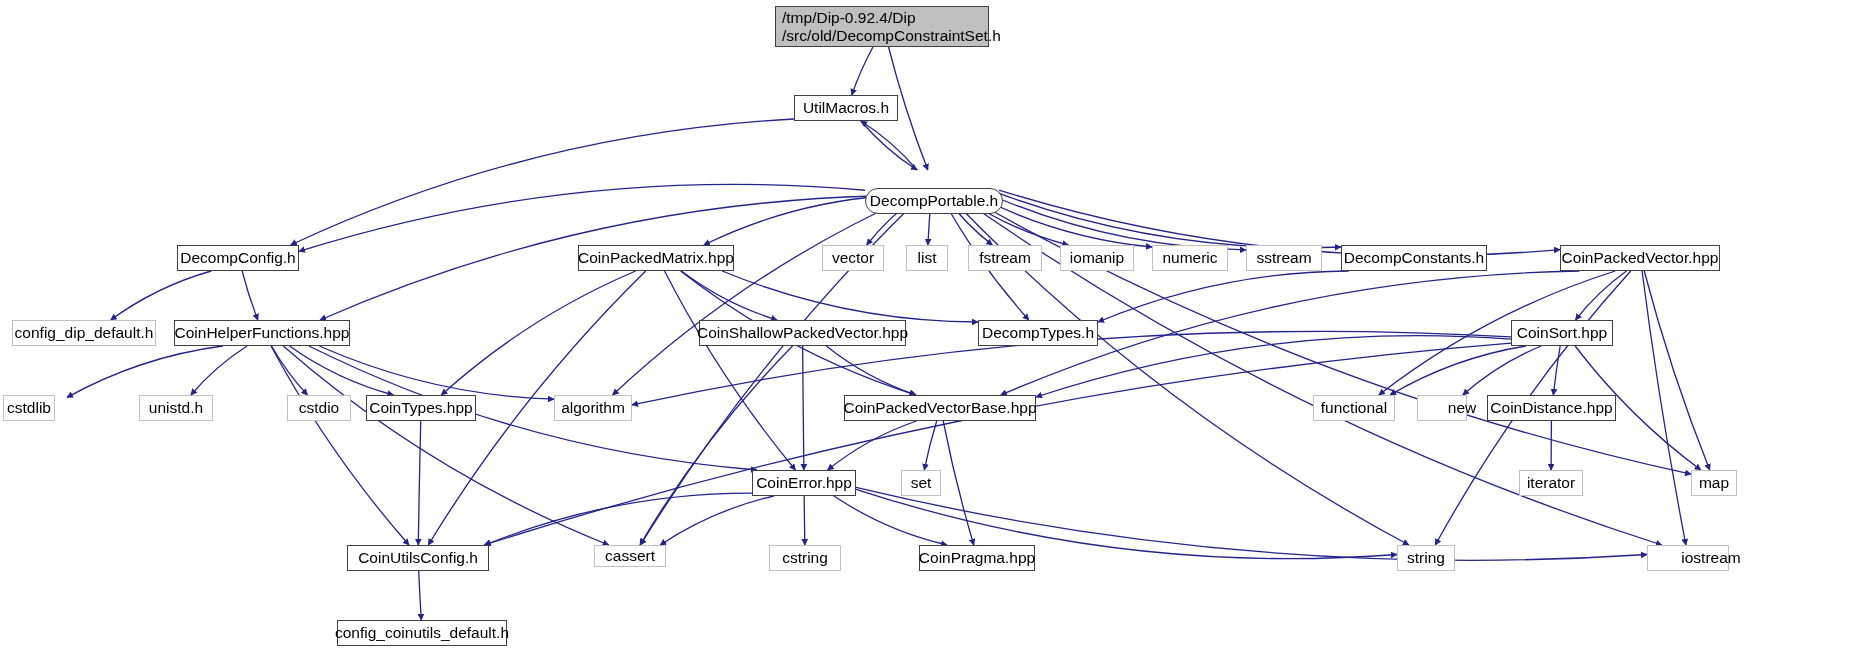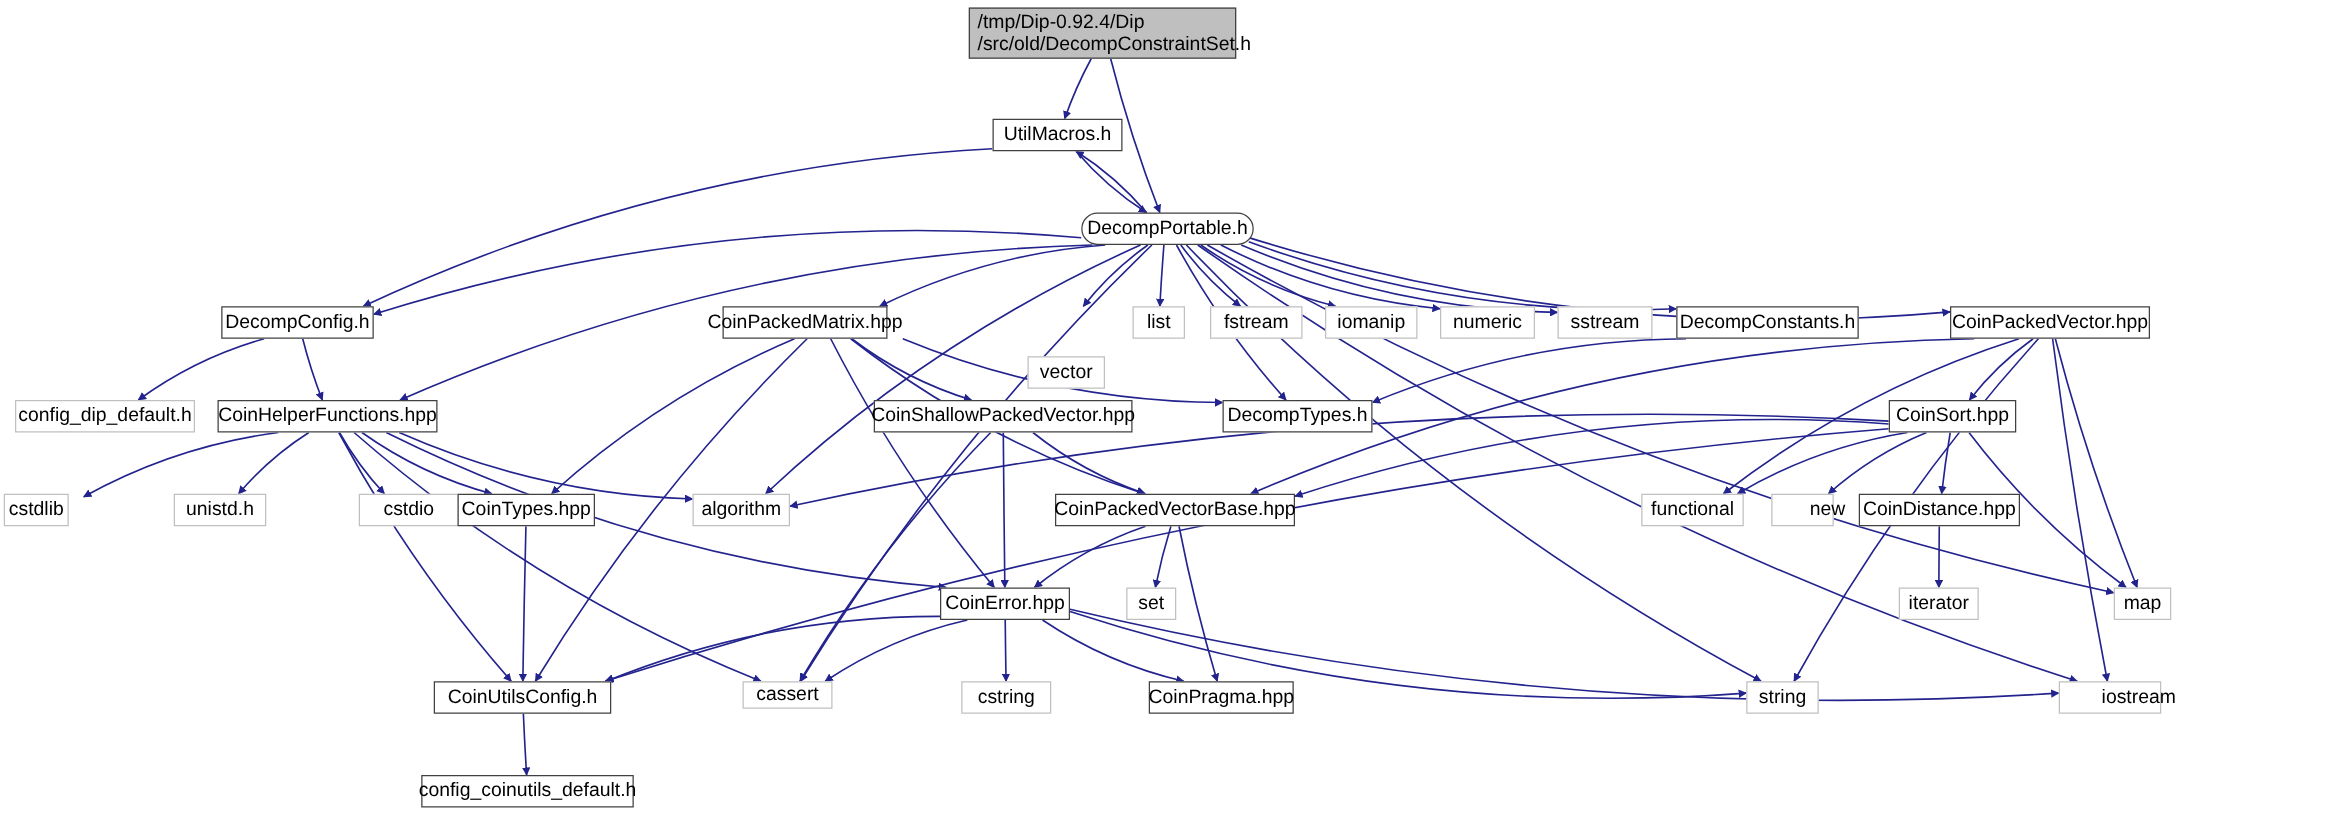"DecompPortable.h" div.node { top: 170px -> 188px }
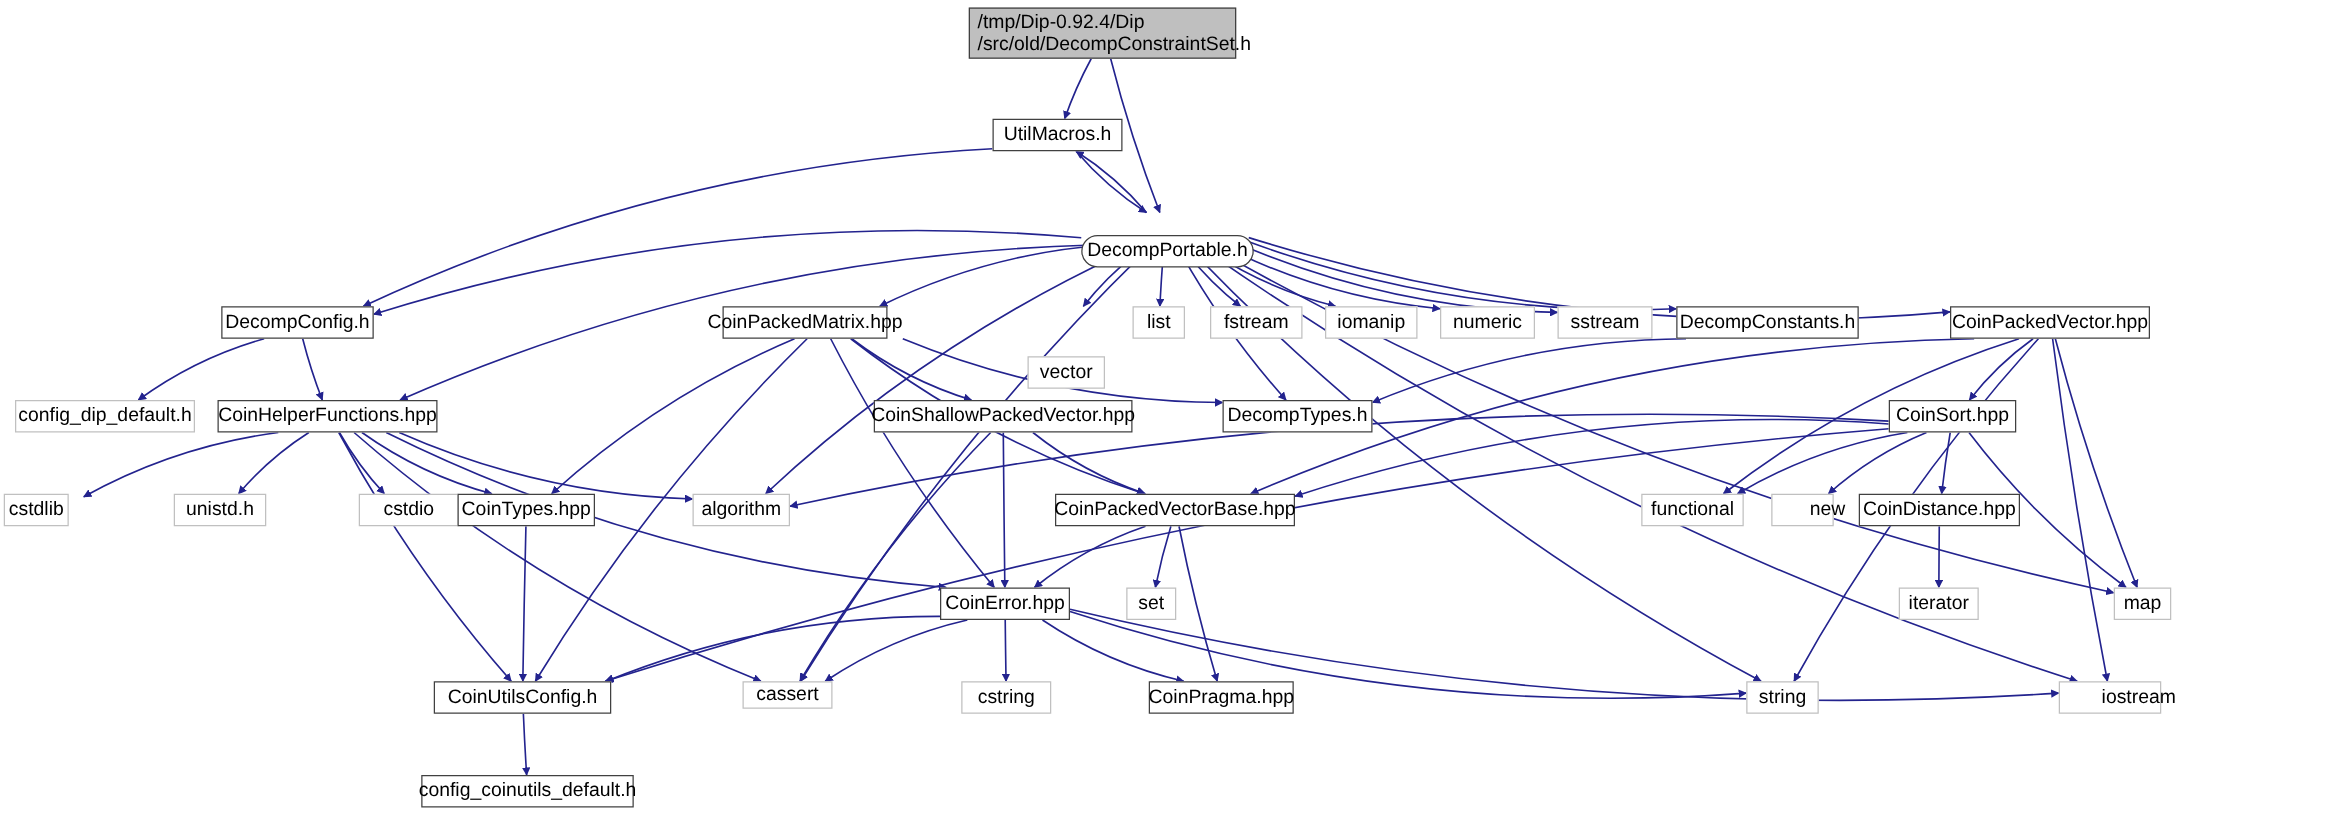"CoinPackedMatrix.hpp" div.node { width: 132px -> 156px }
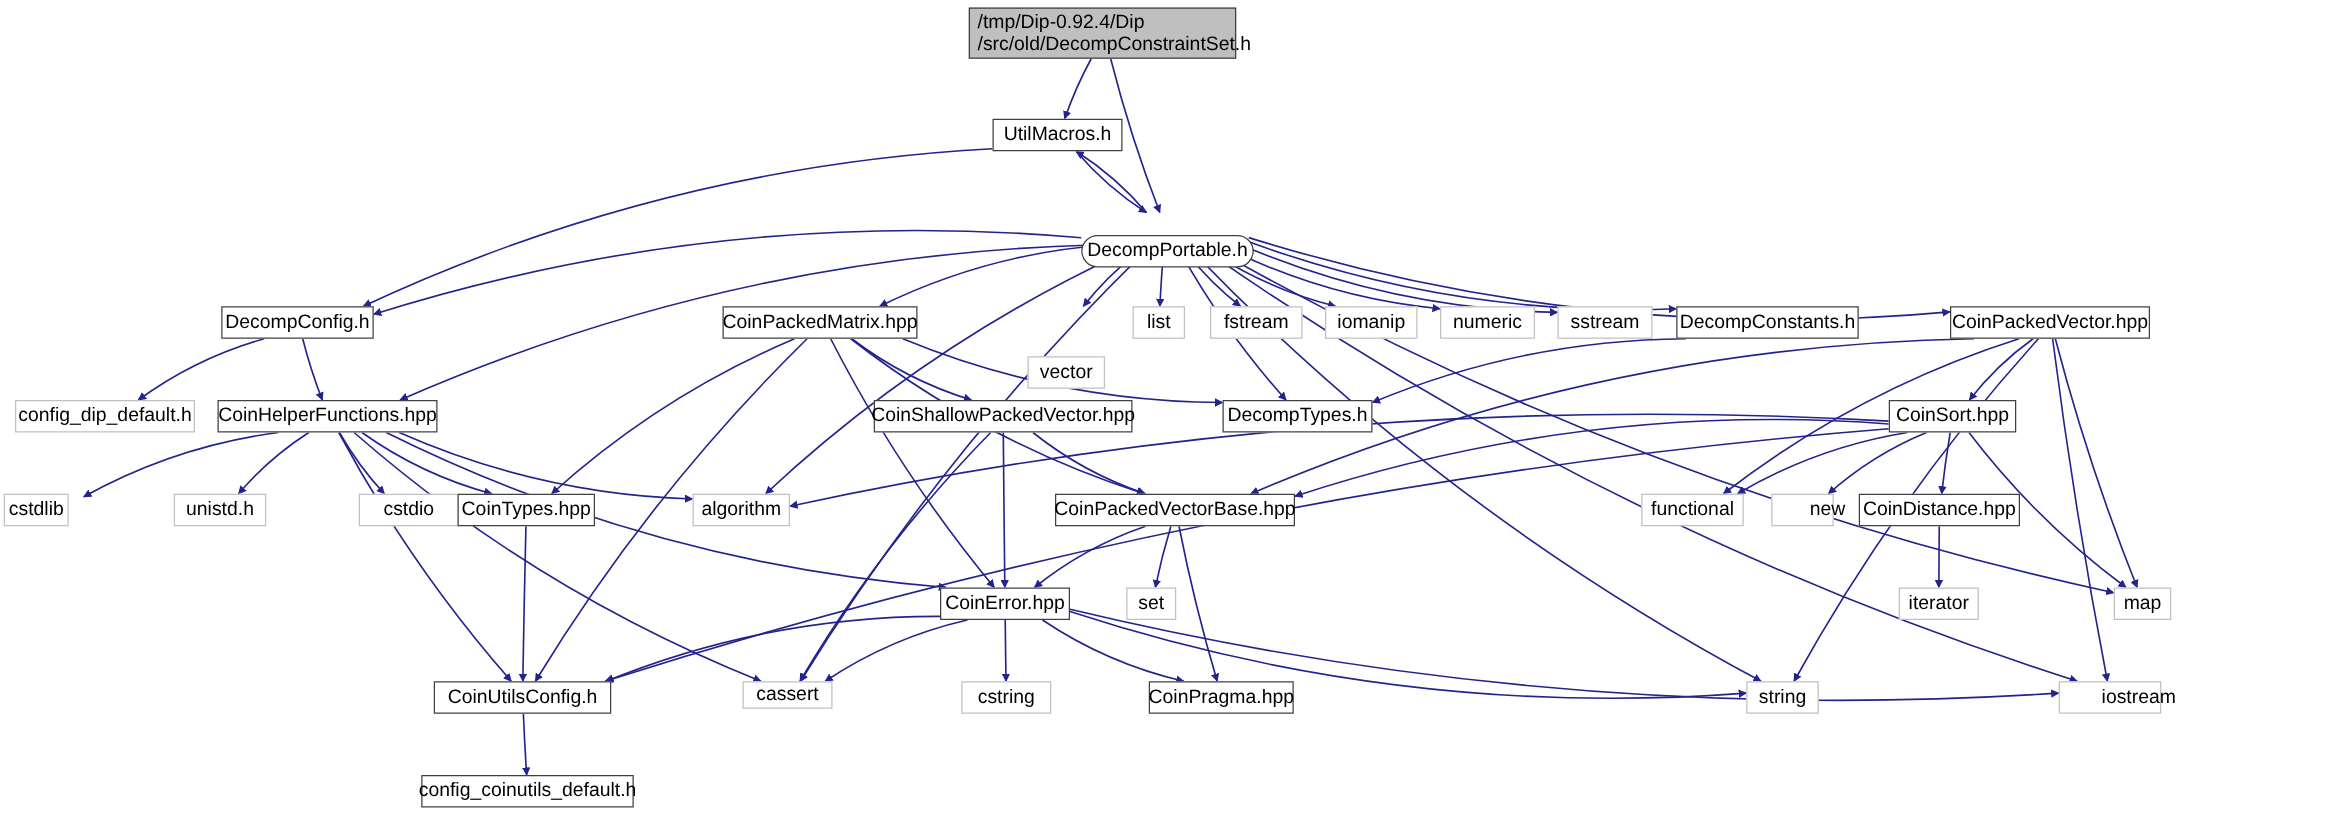"vector" div.node { margin-top: 40px -> none }
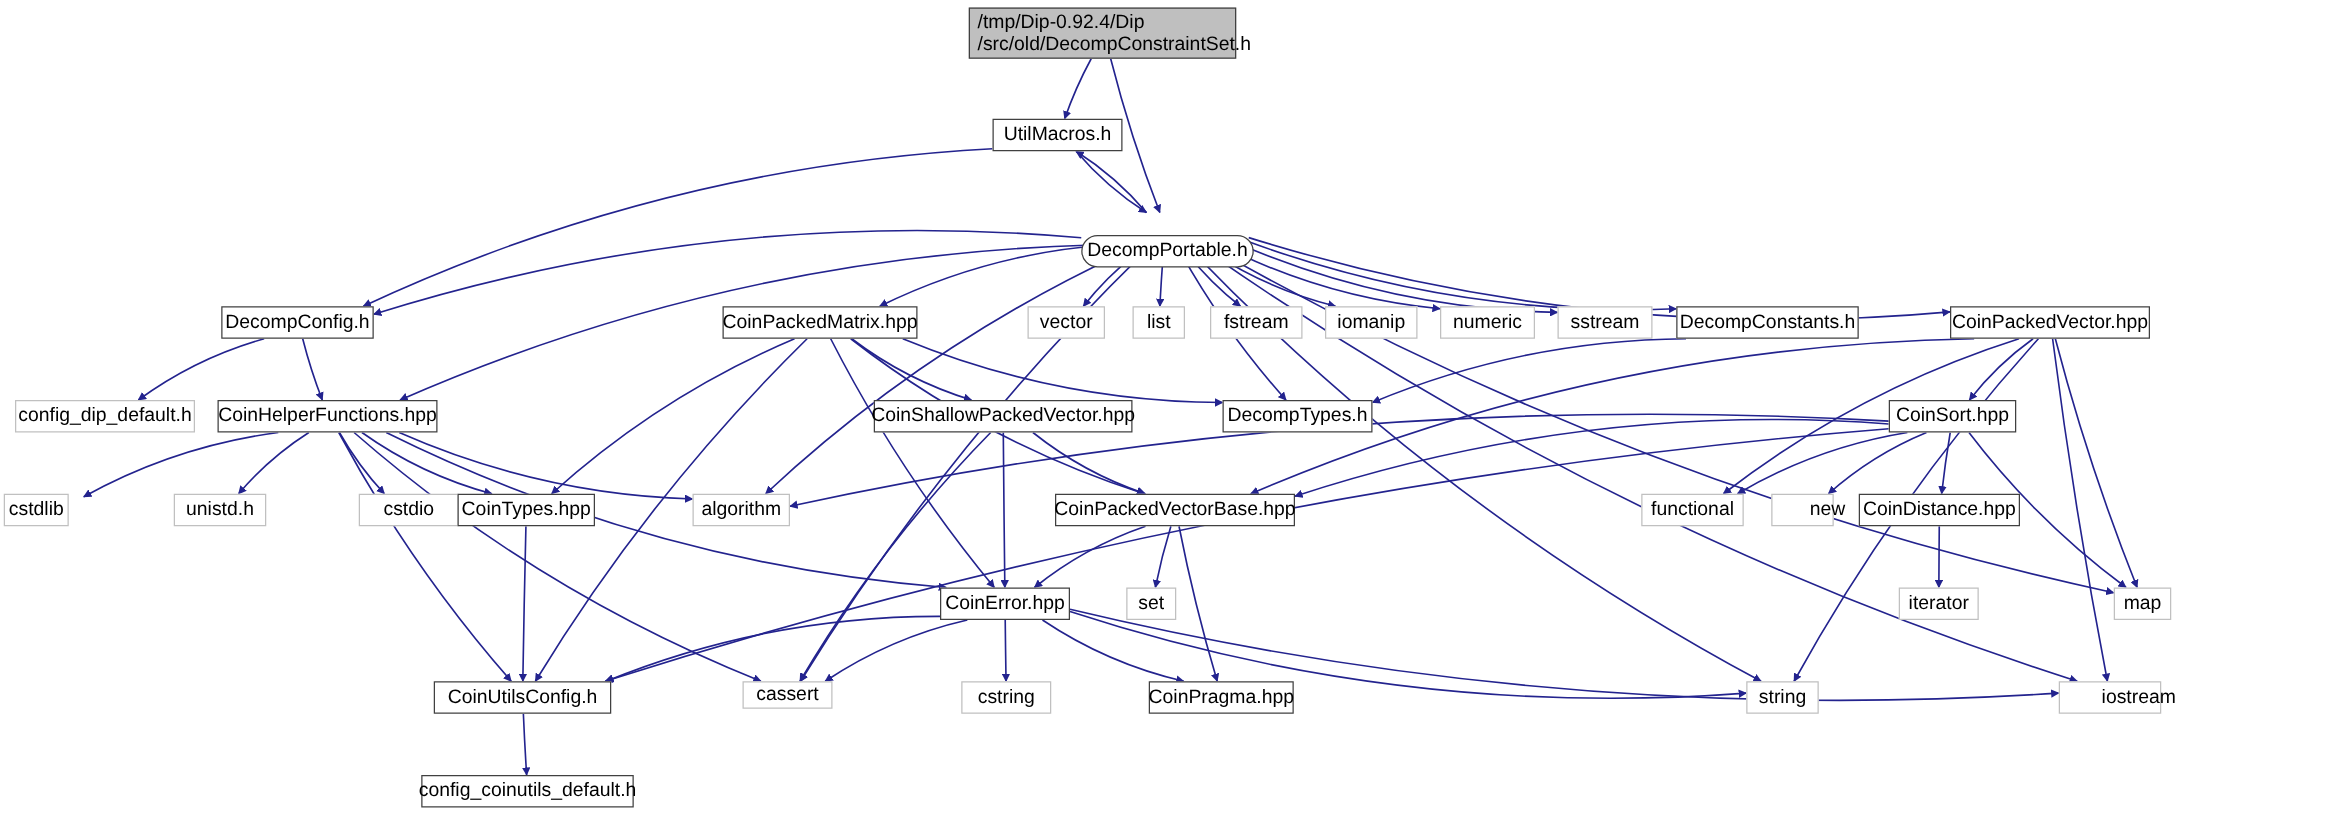"cstdio" div.node { width: 80px -> 64px }
